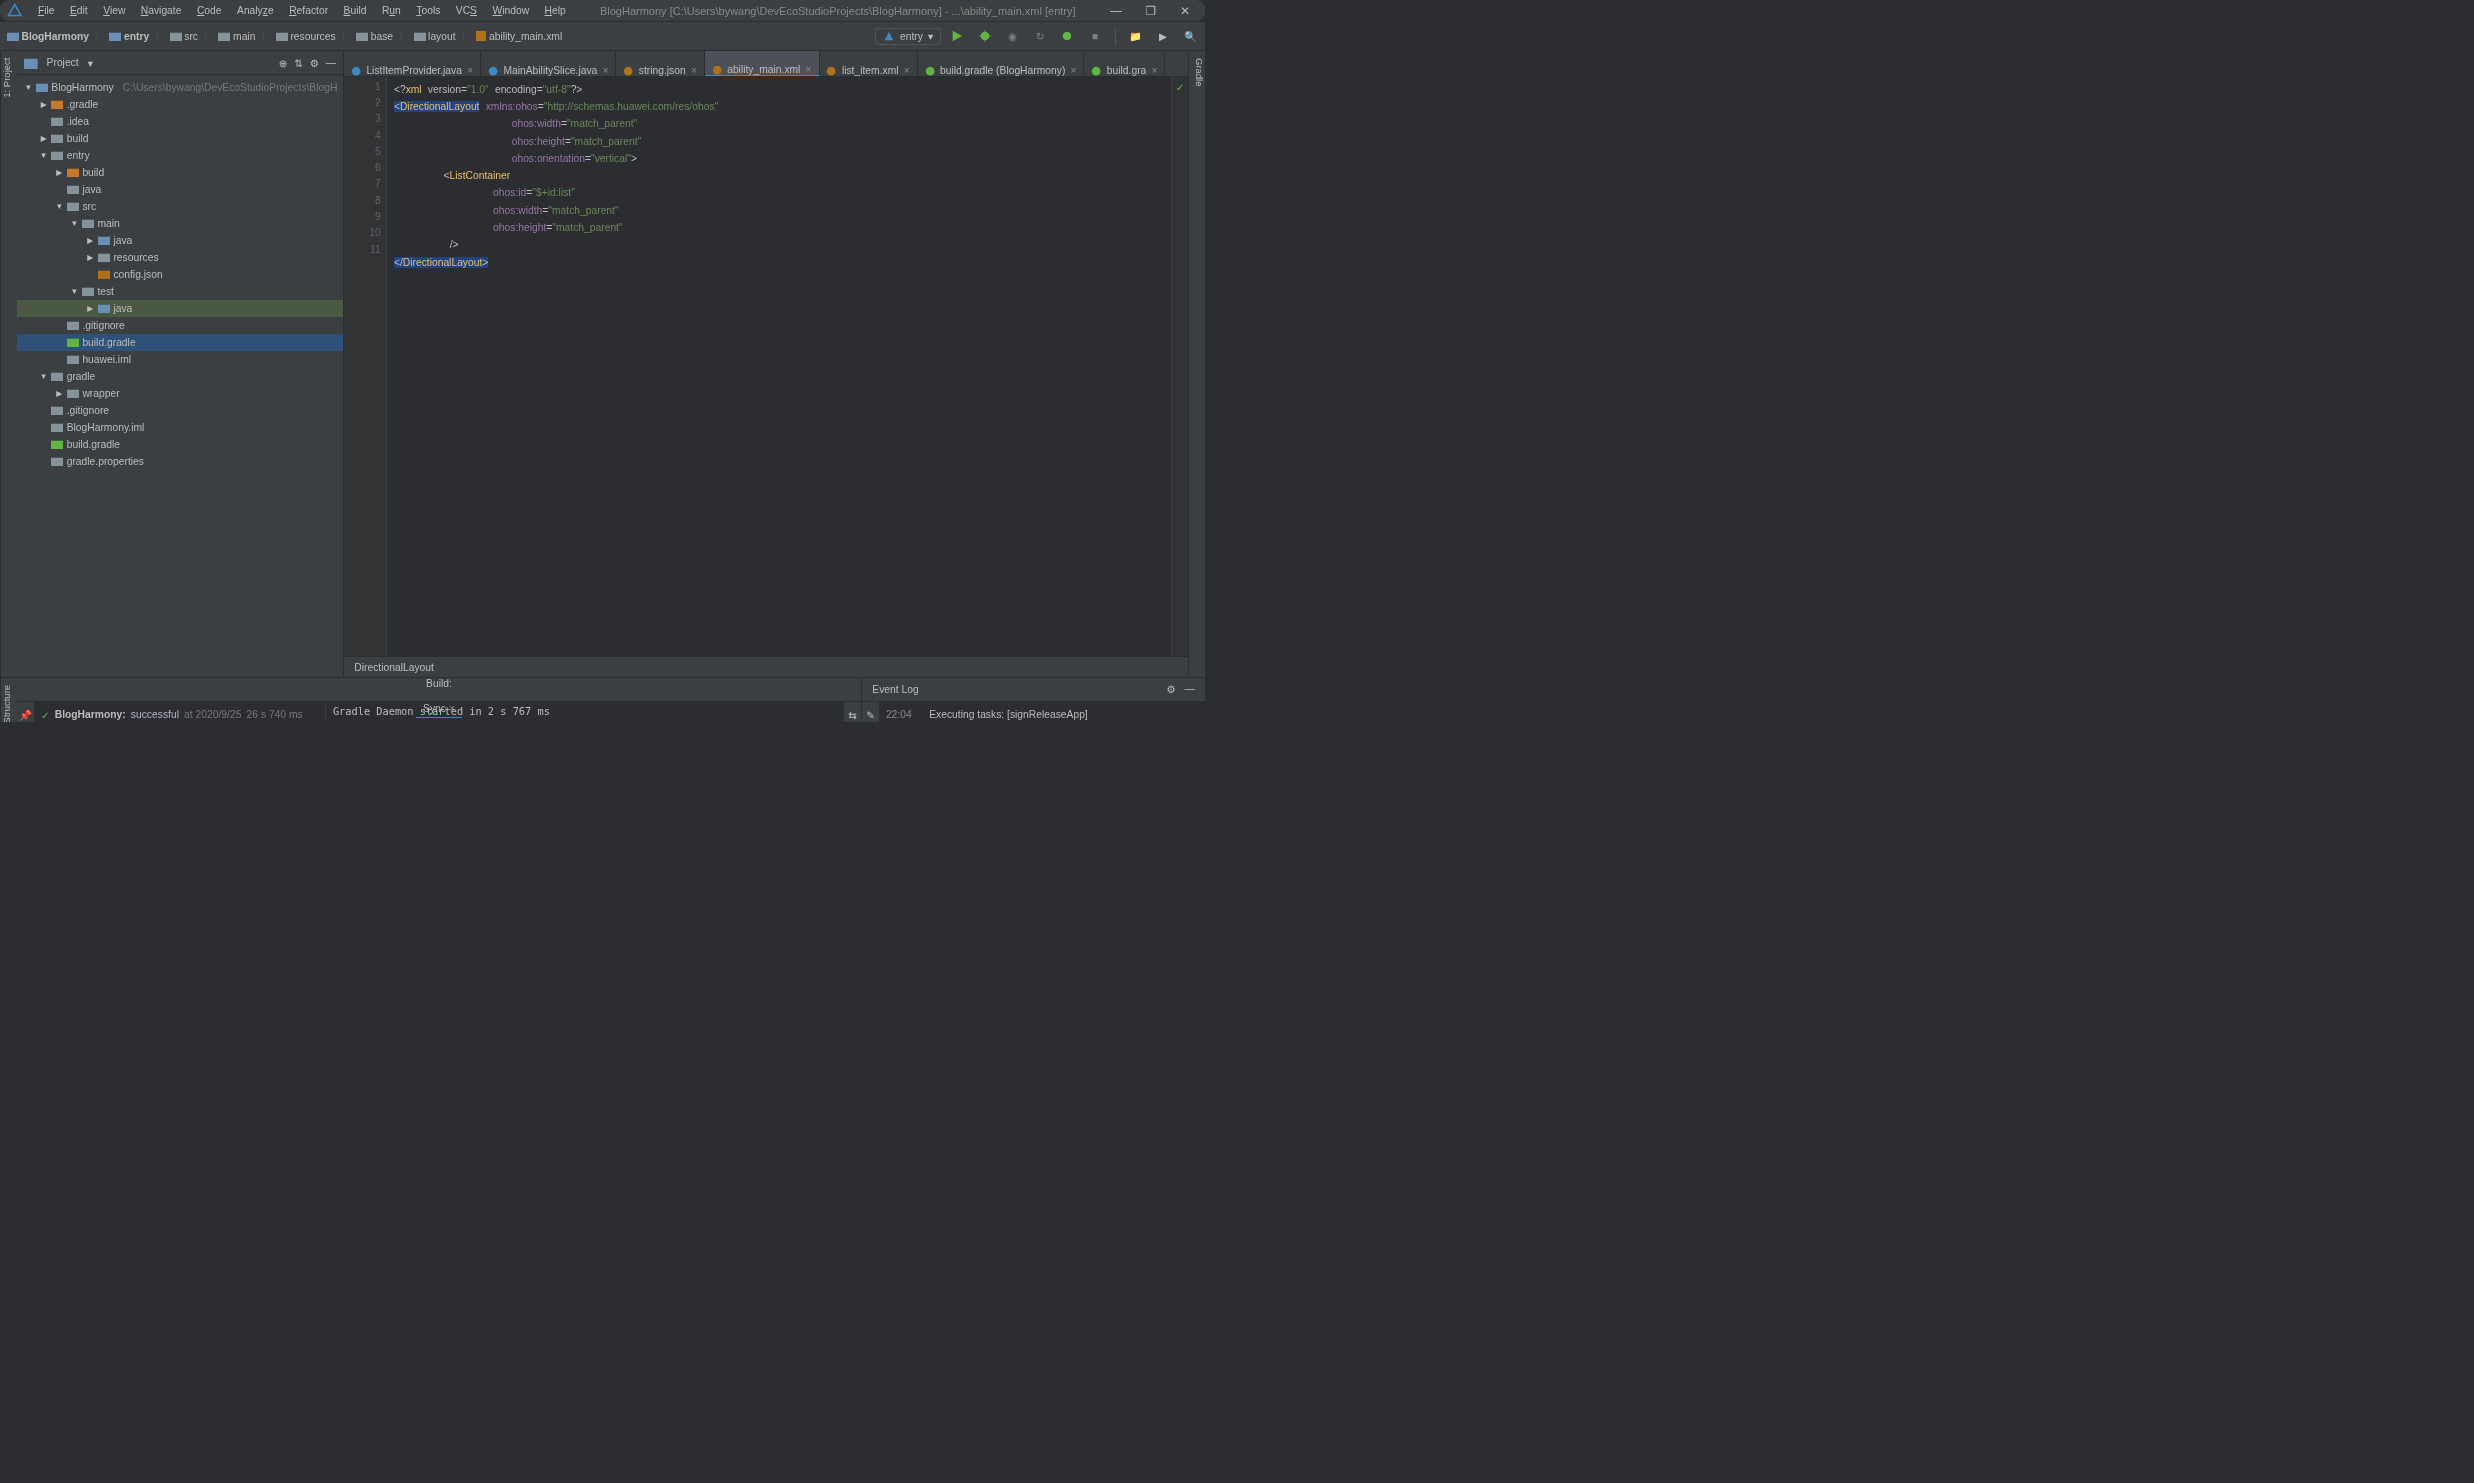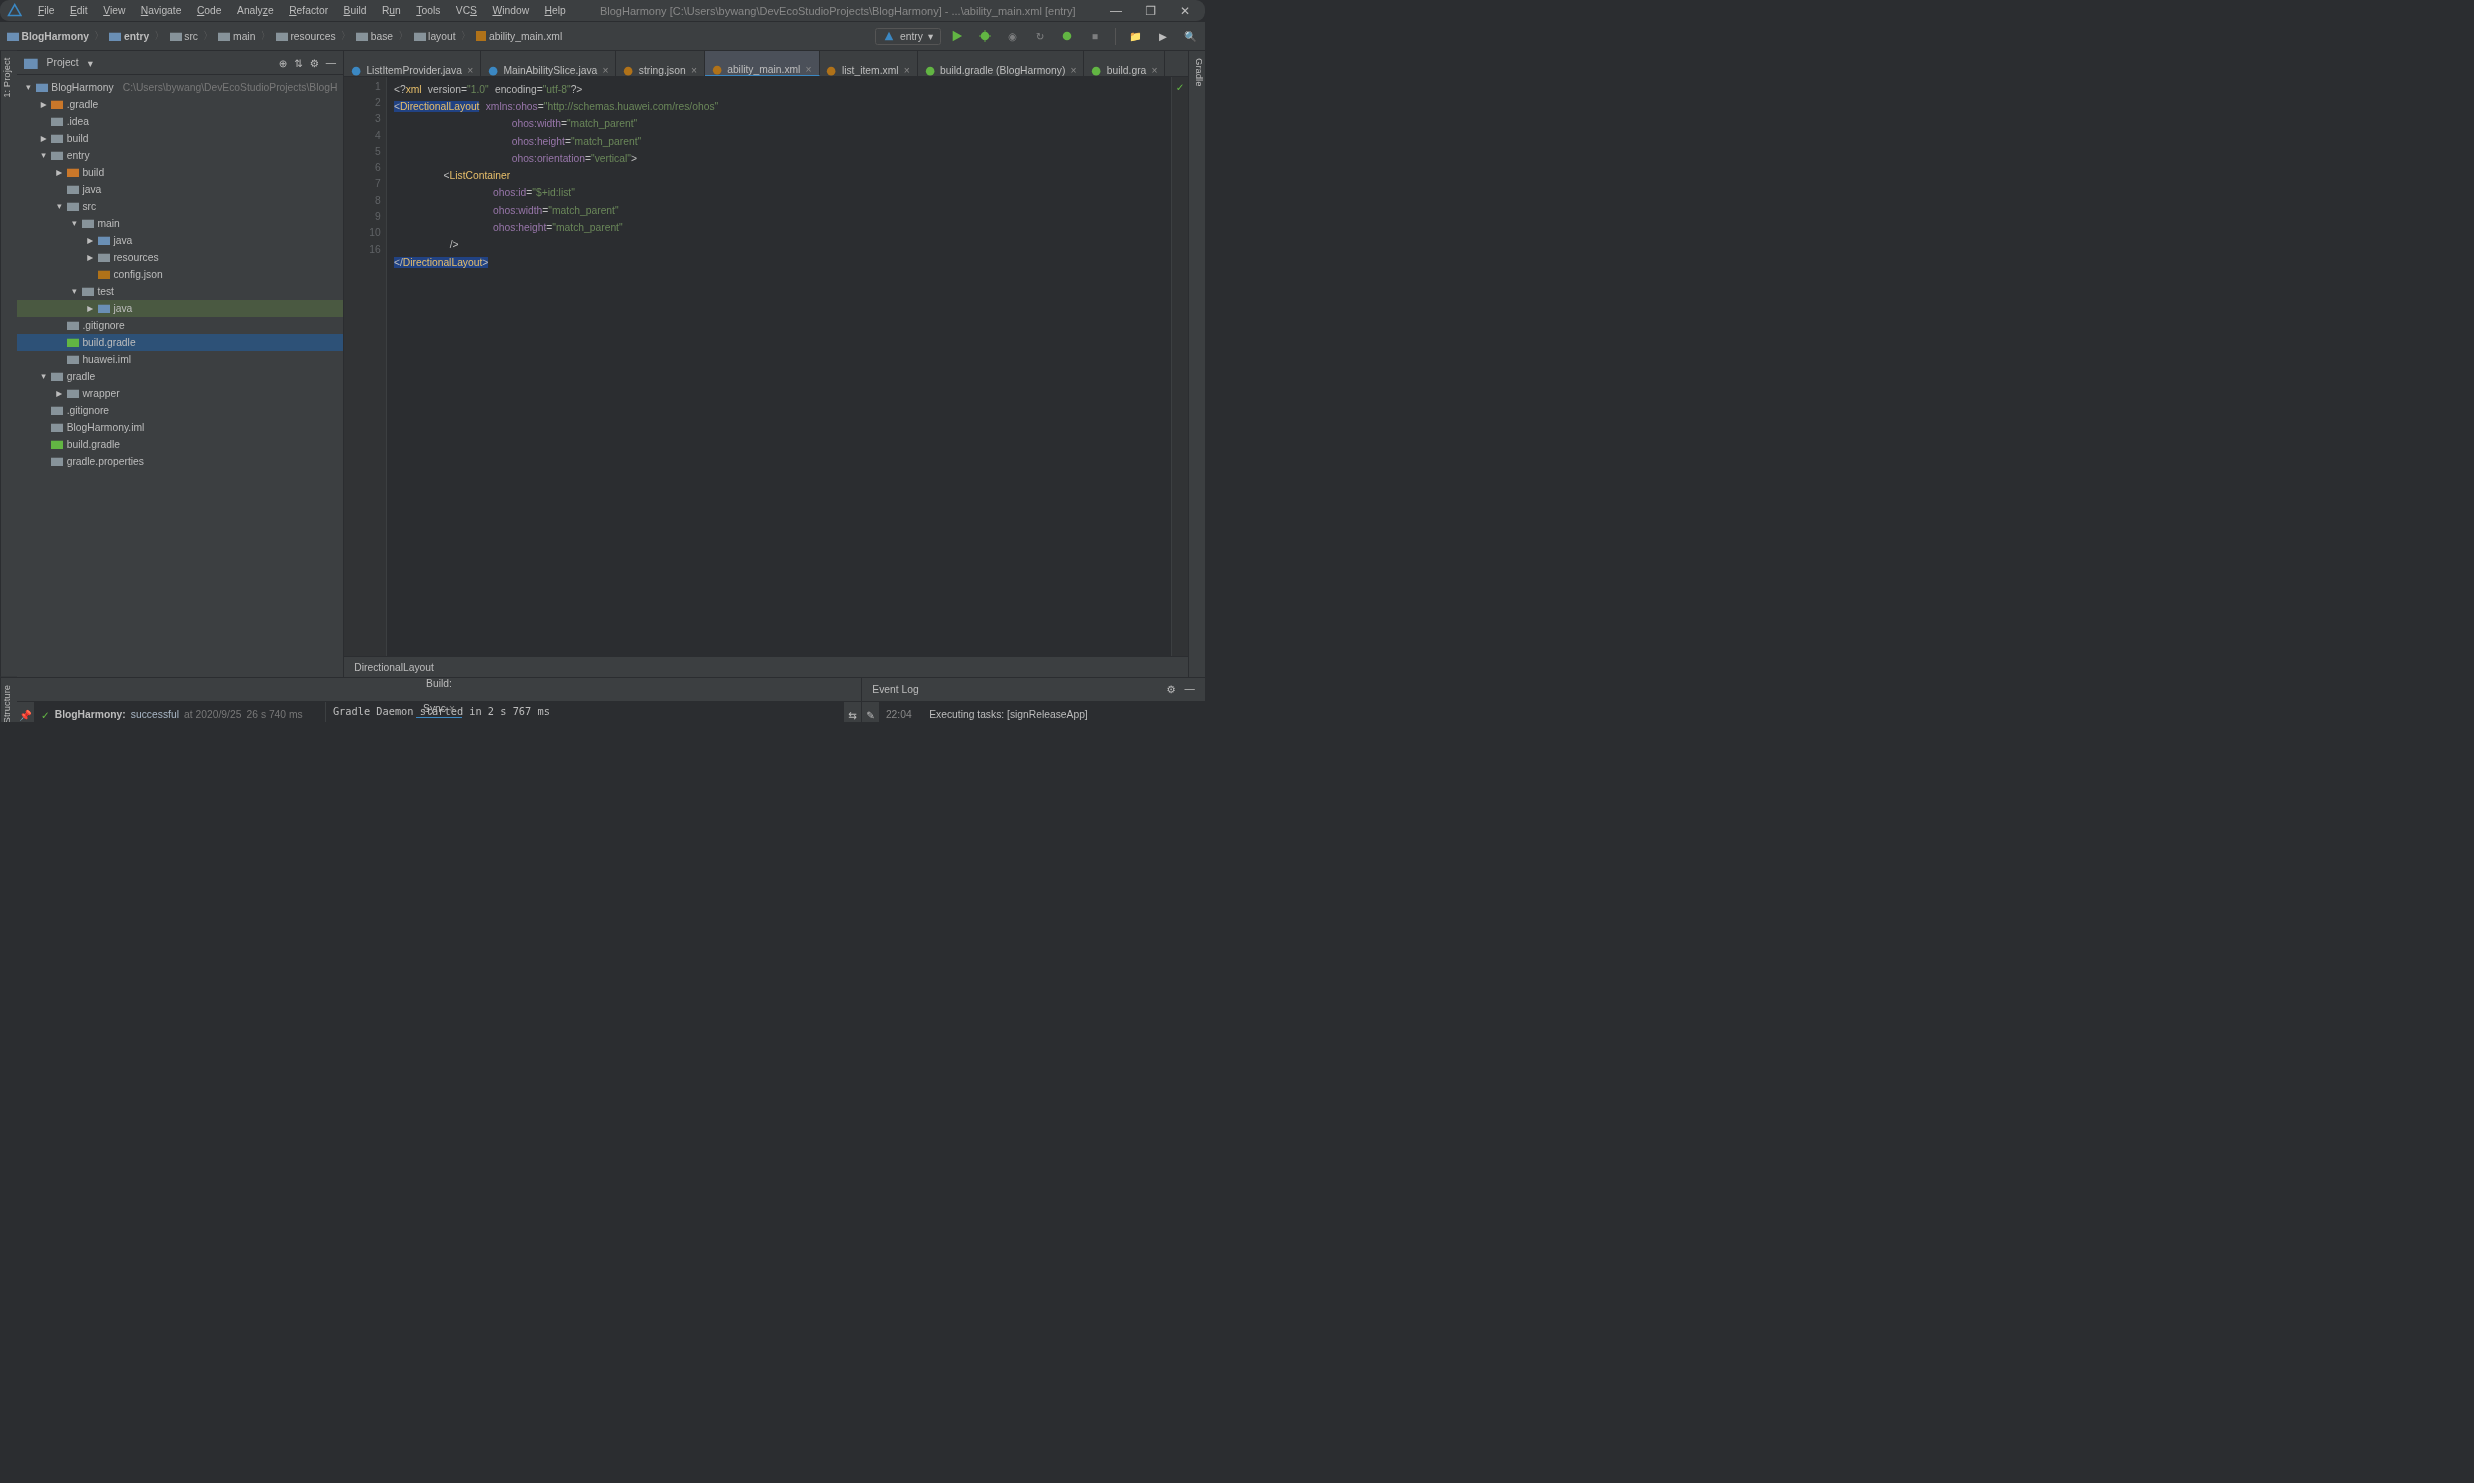"16" div { text: 16 -> 11 }
